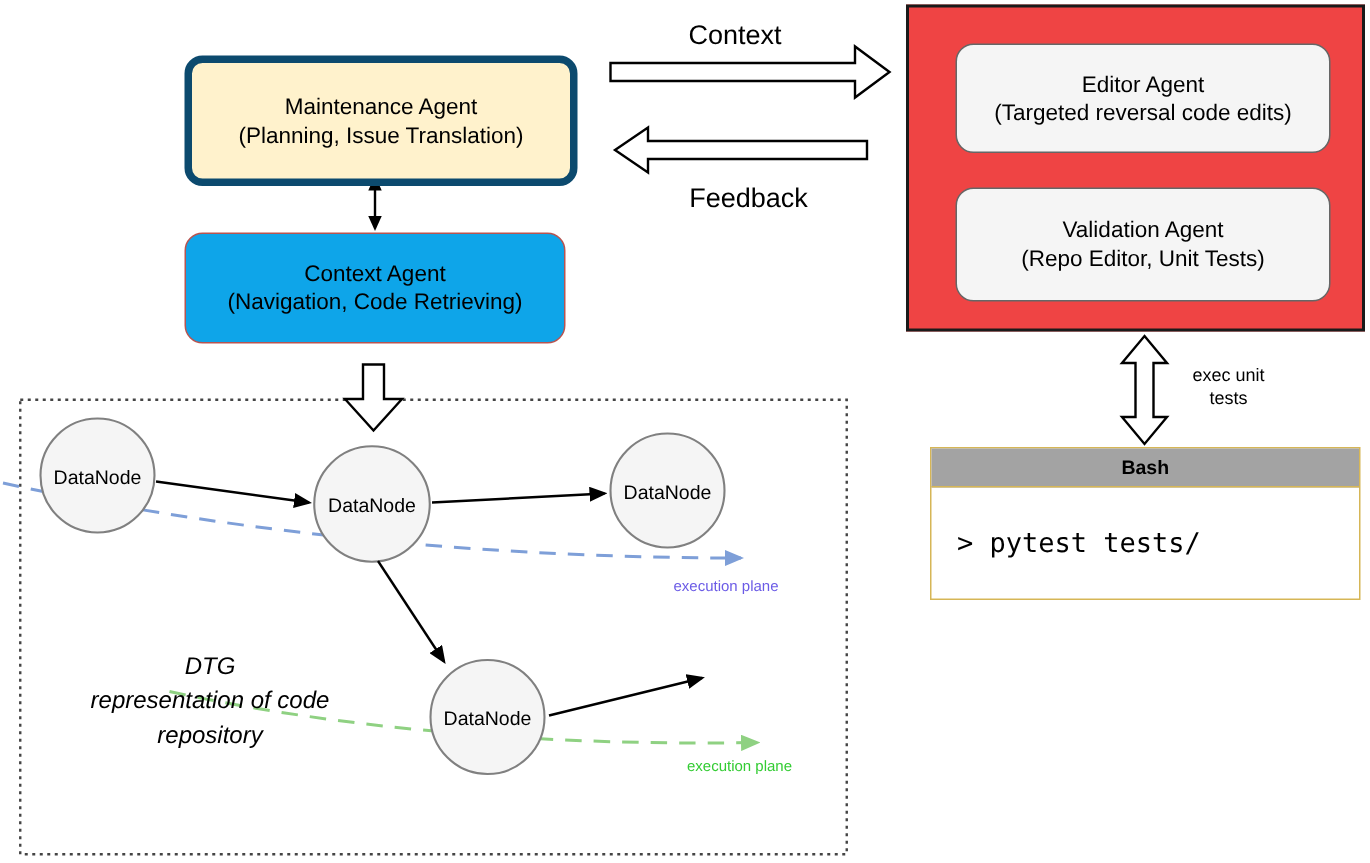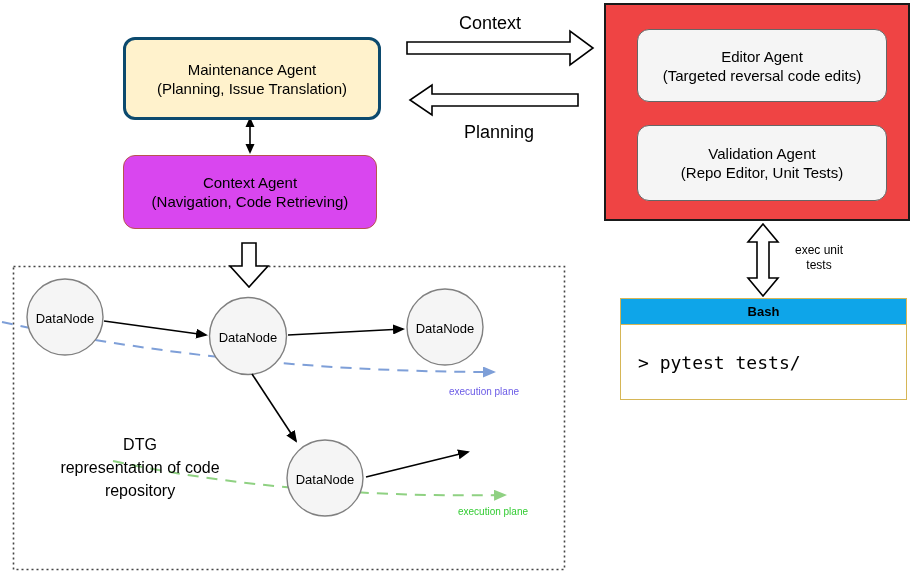"Maintenance Agent" .box-yellow { border: 3px solid #0c4a6e -> 5px solid #0c4a6e }
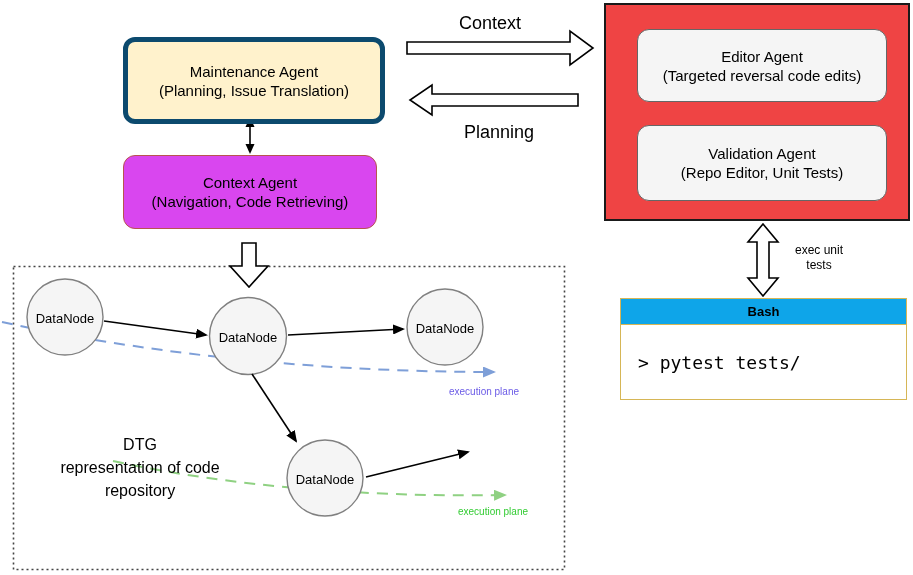"Planning" div.flow-label { text: Planning -> Feedback }
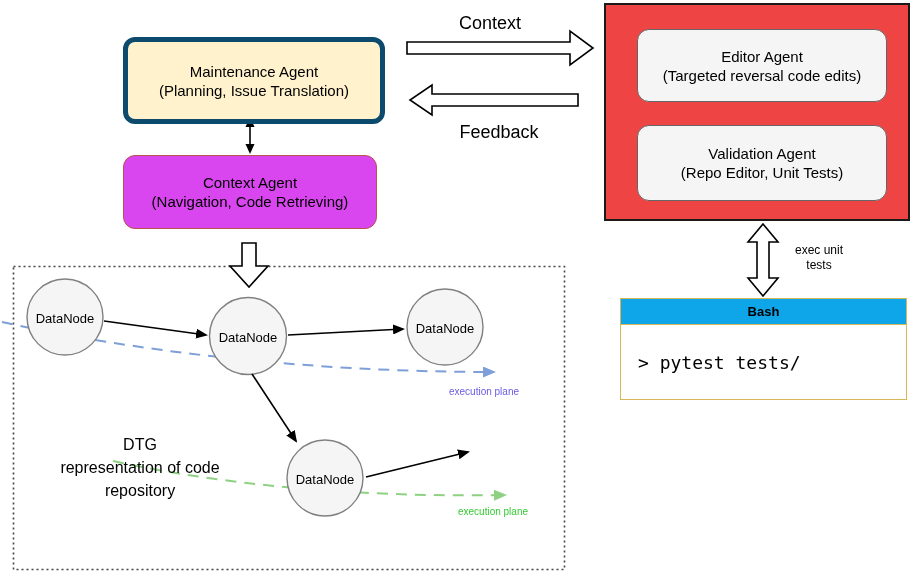"Context Agent" .box-red { background: #d946ef -> #0ea5e9 }
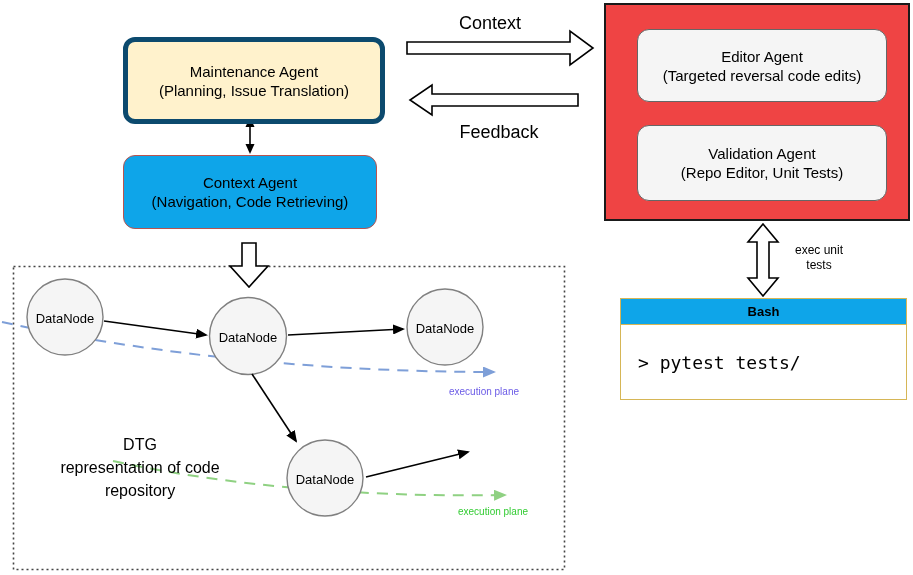"Bash" .bash-header { background: #0ea5e9 -> #a3a3a3 }
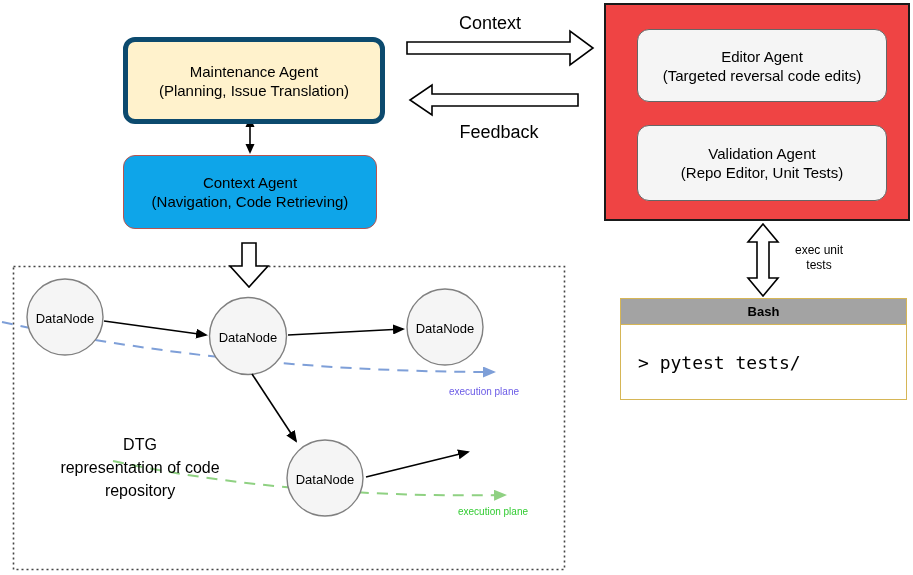"DTG" div.dtg-caption { font-style: none -> italic }
